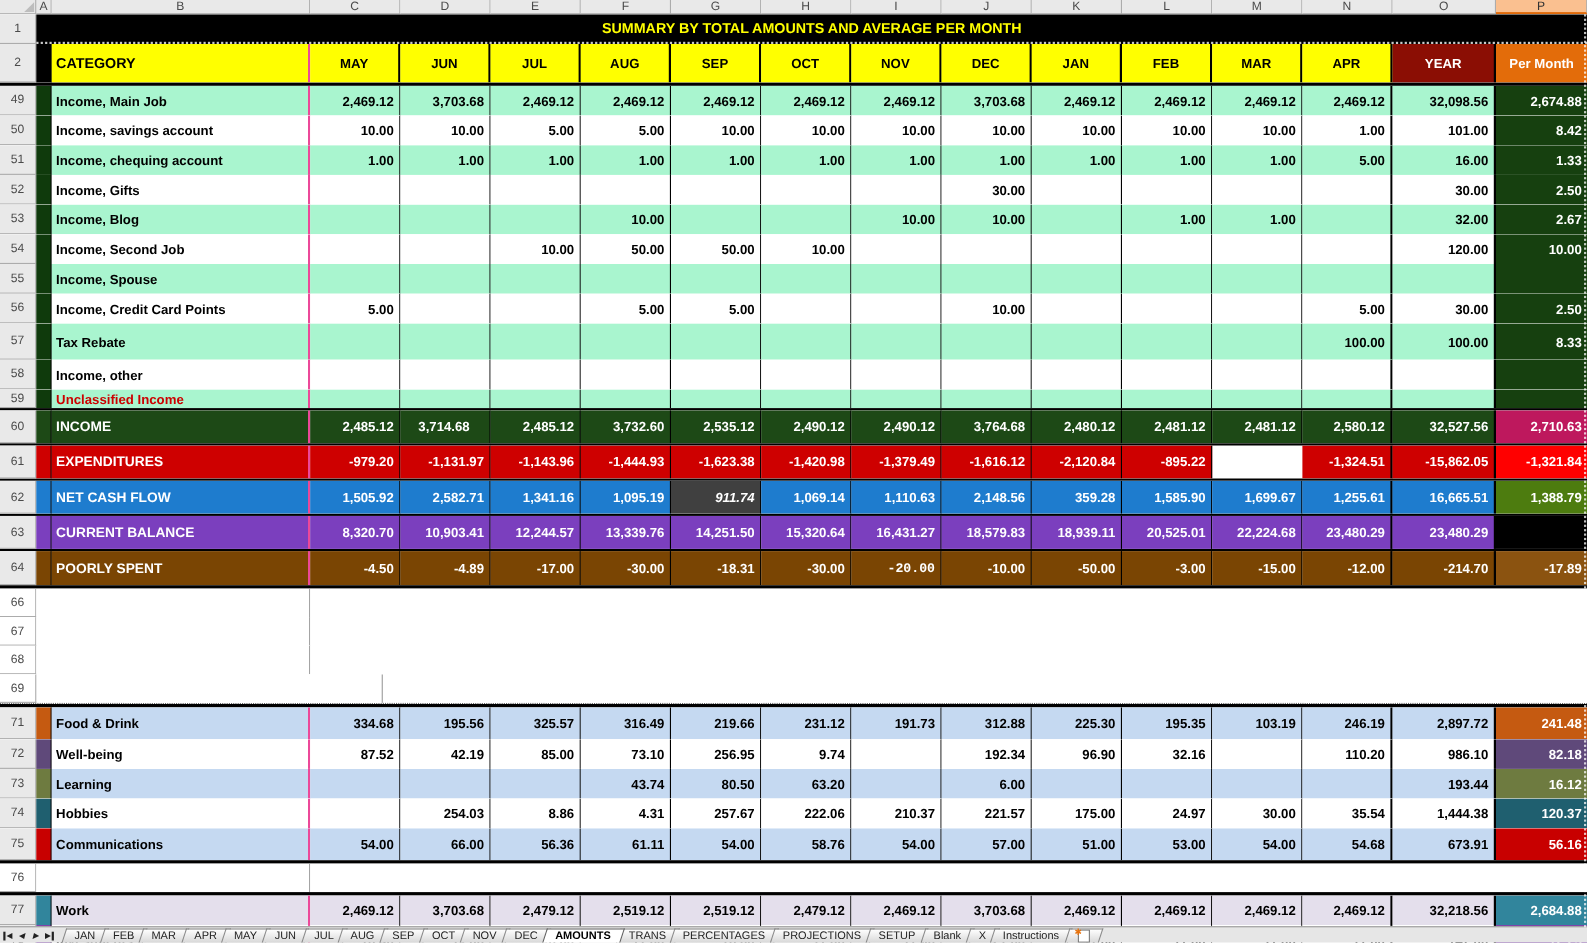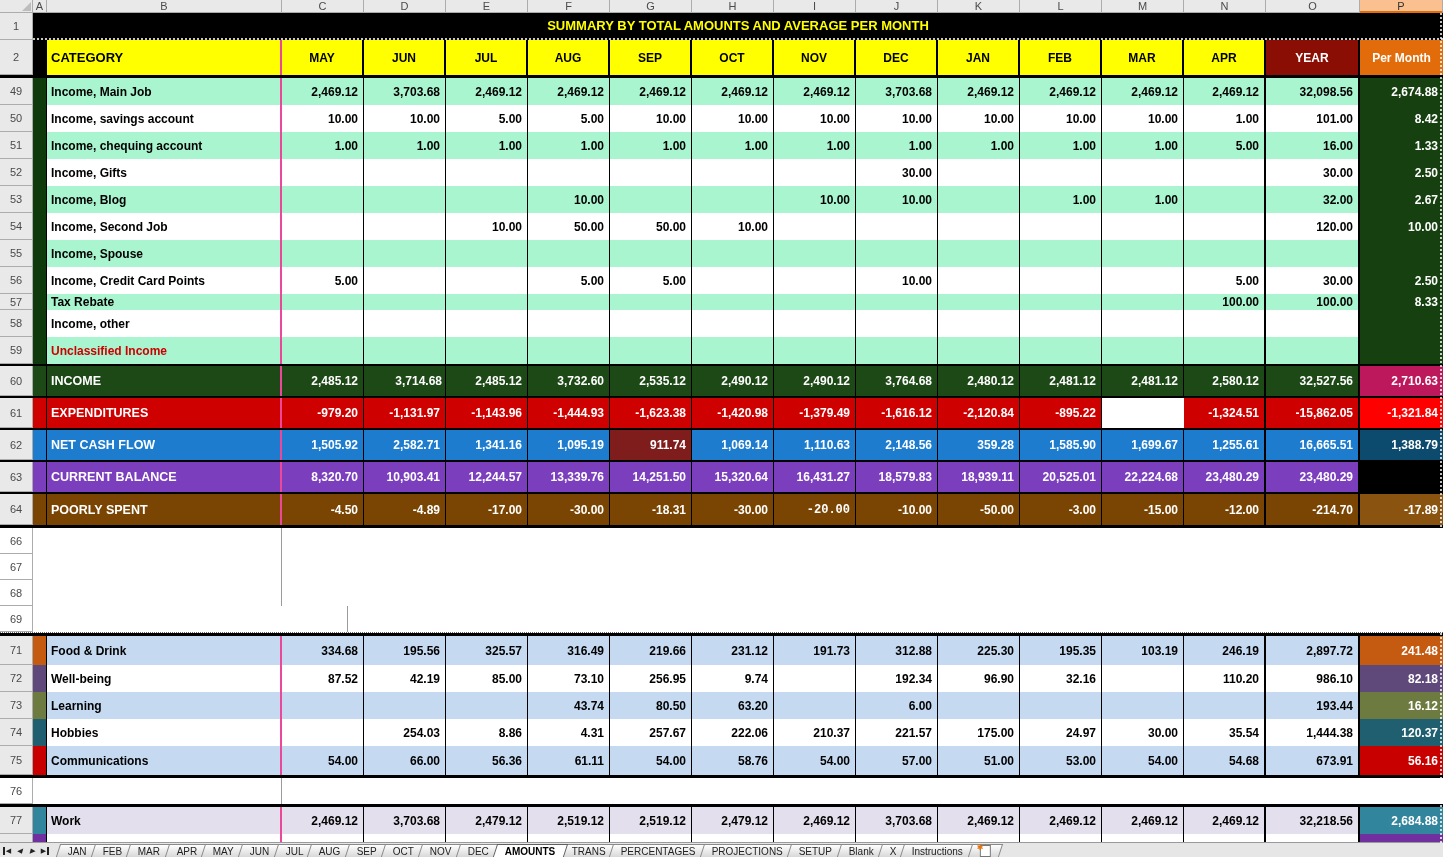"57" div.row { height: 16px -> 33px }
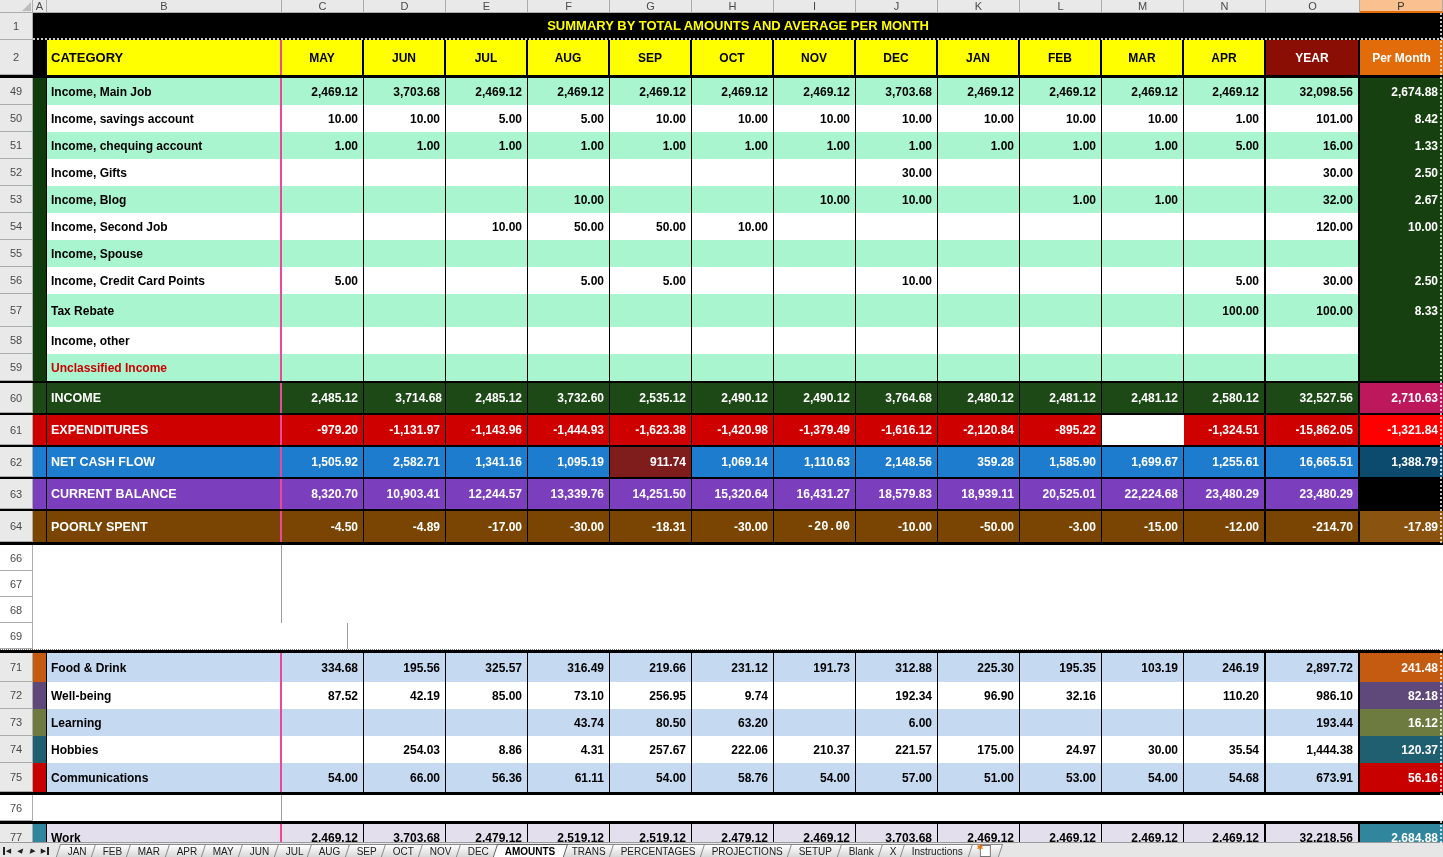"59" div.row { height: 27px -> 17px }
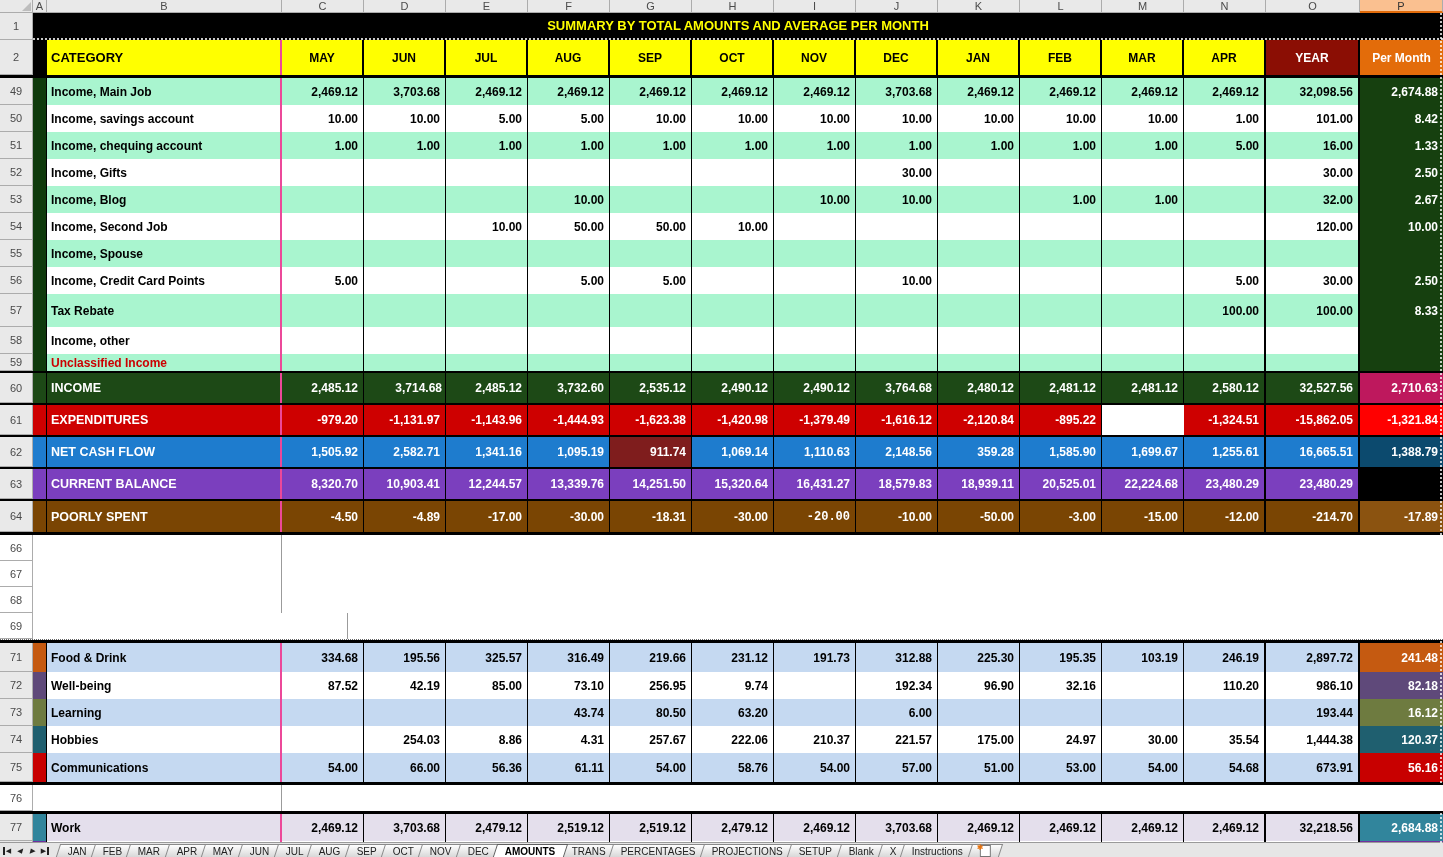"3,714.68" div.c { padding-right: 3px -> 18px }
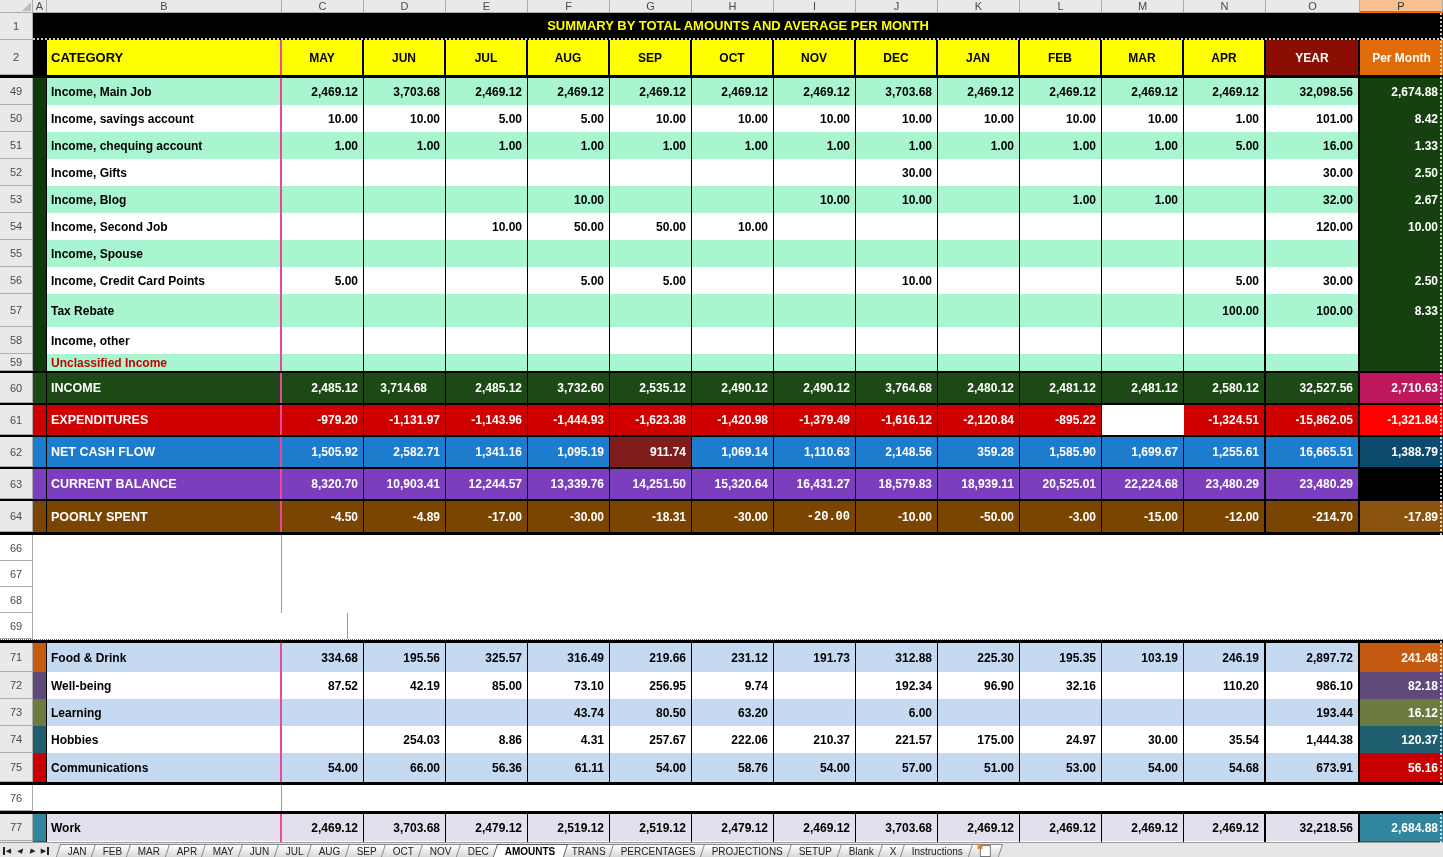"911.74" div.c { background: #7f1d1d -> #404040; font-style: none -> italic }
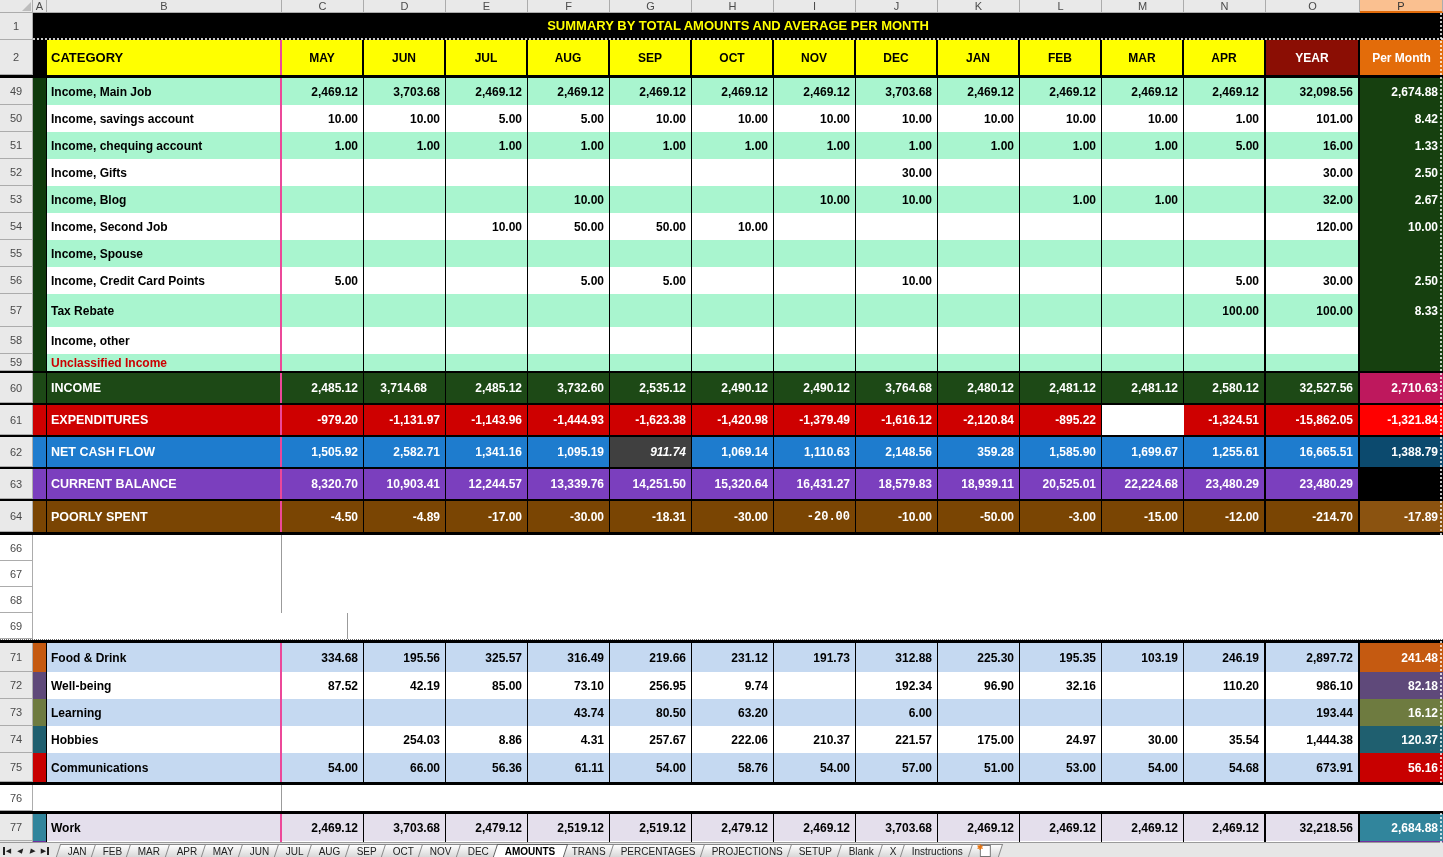"1,388.79" div.c { background: #0c4a6e -> #4d7c0f }
